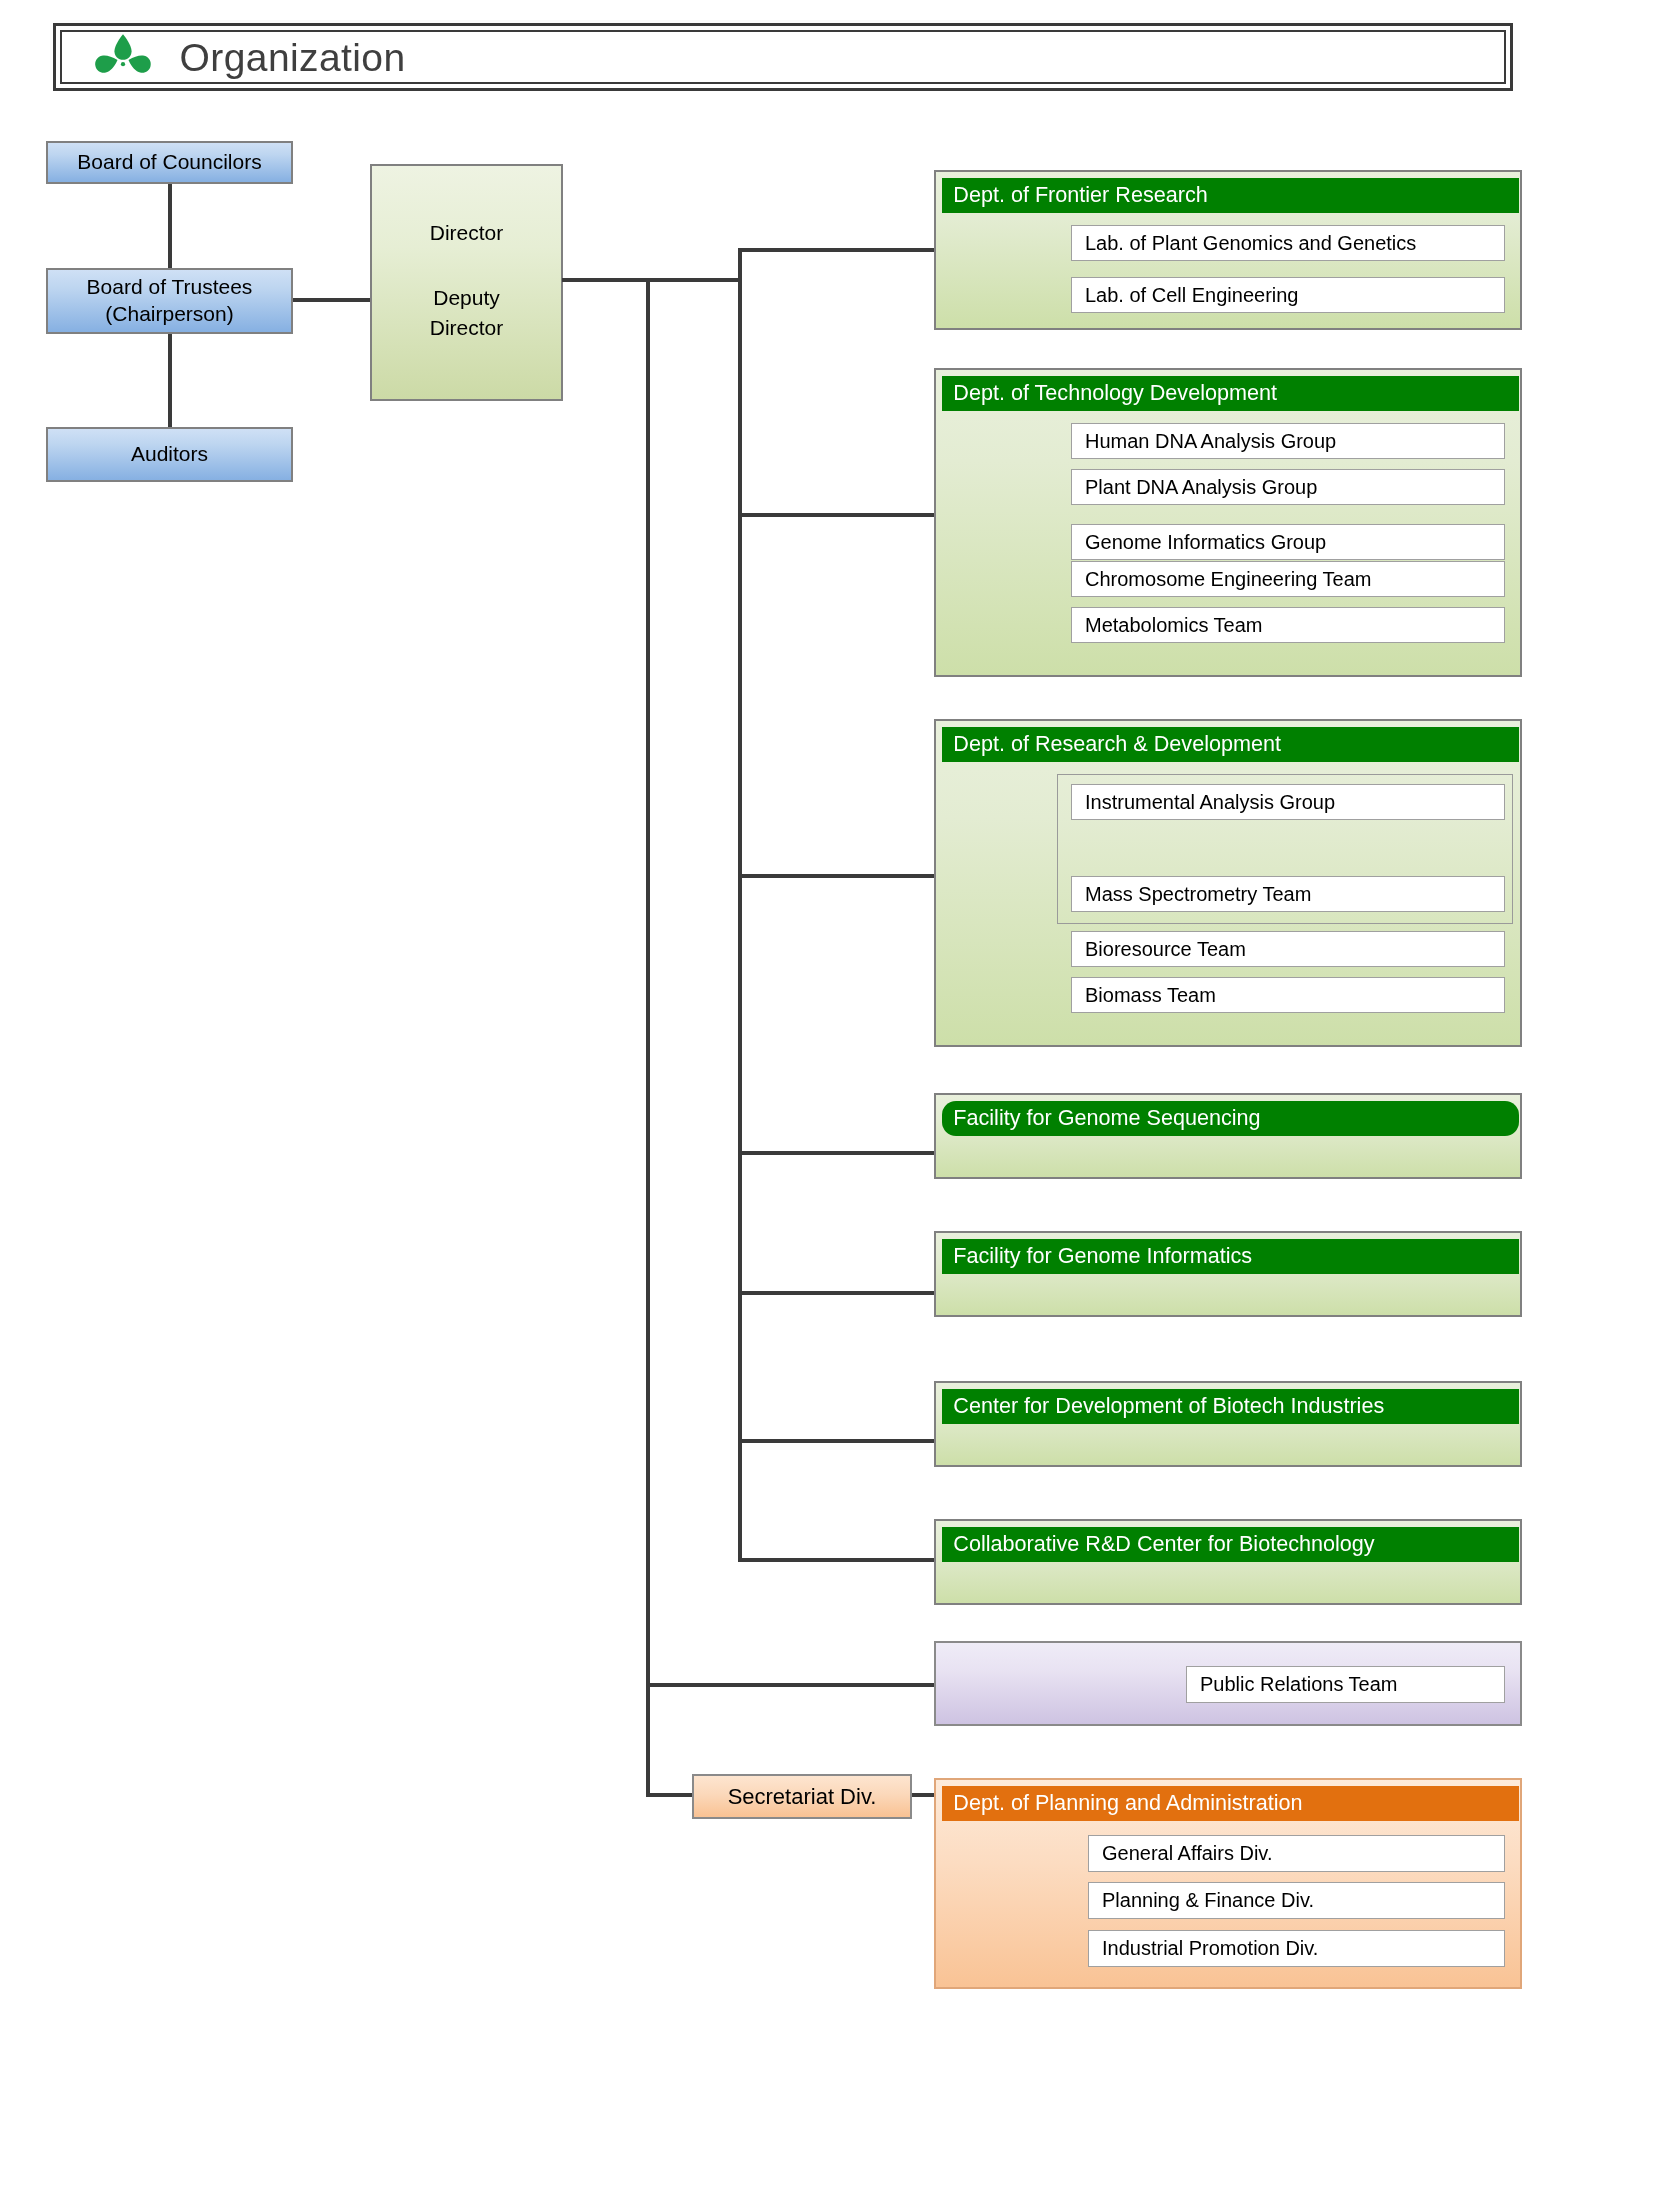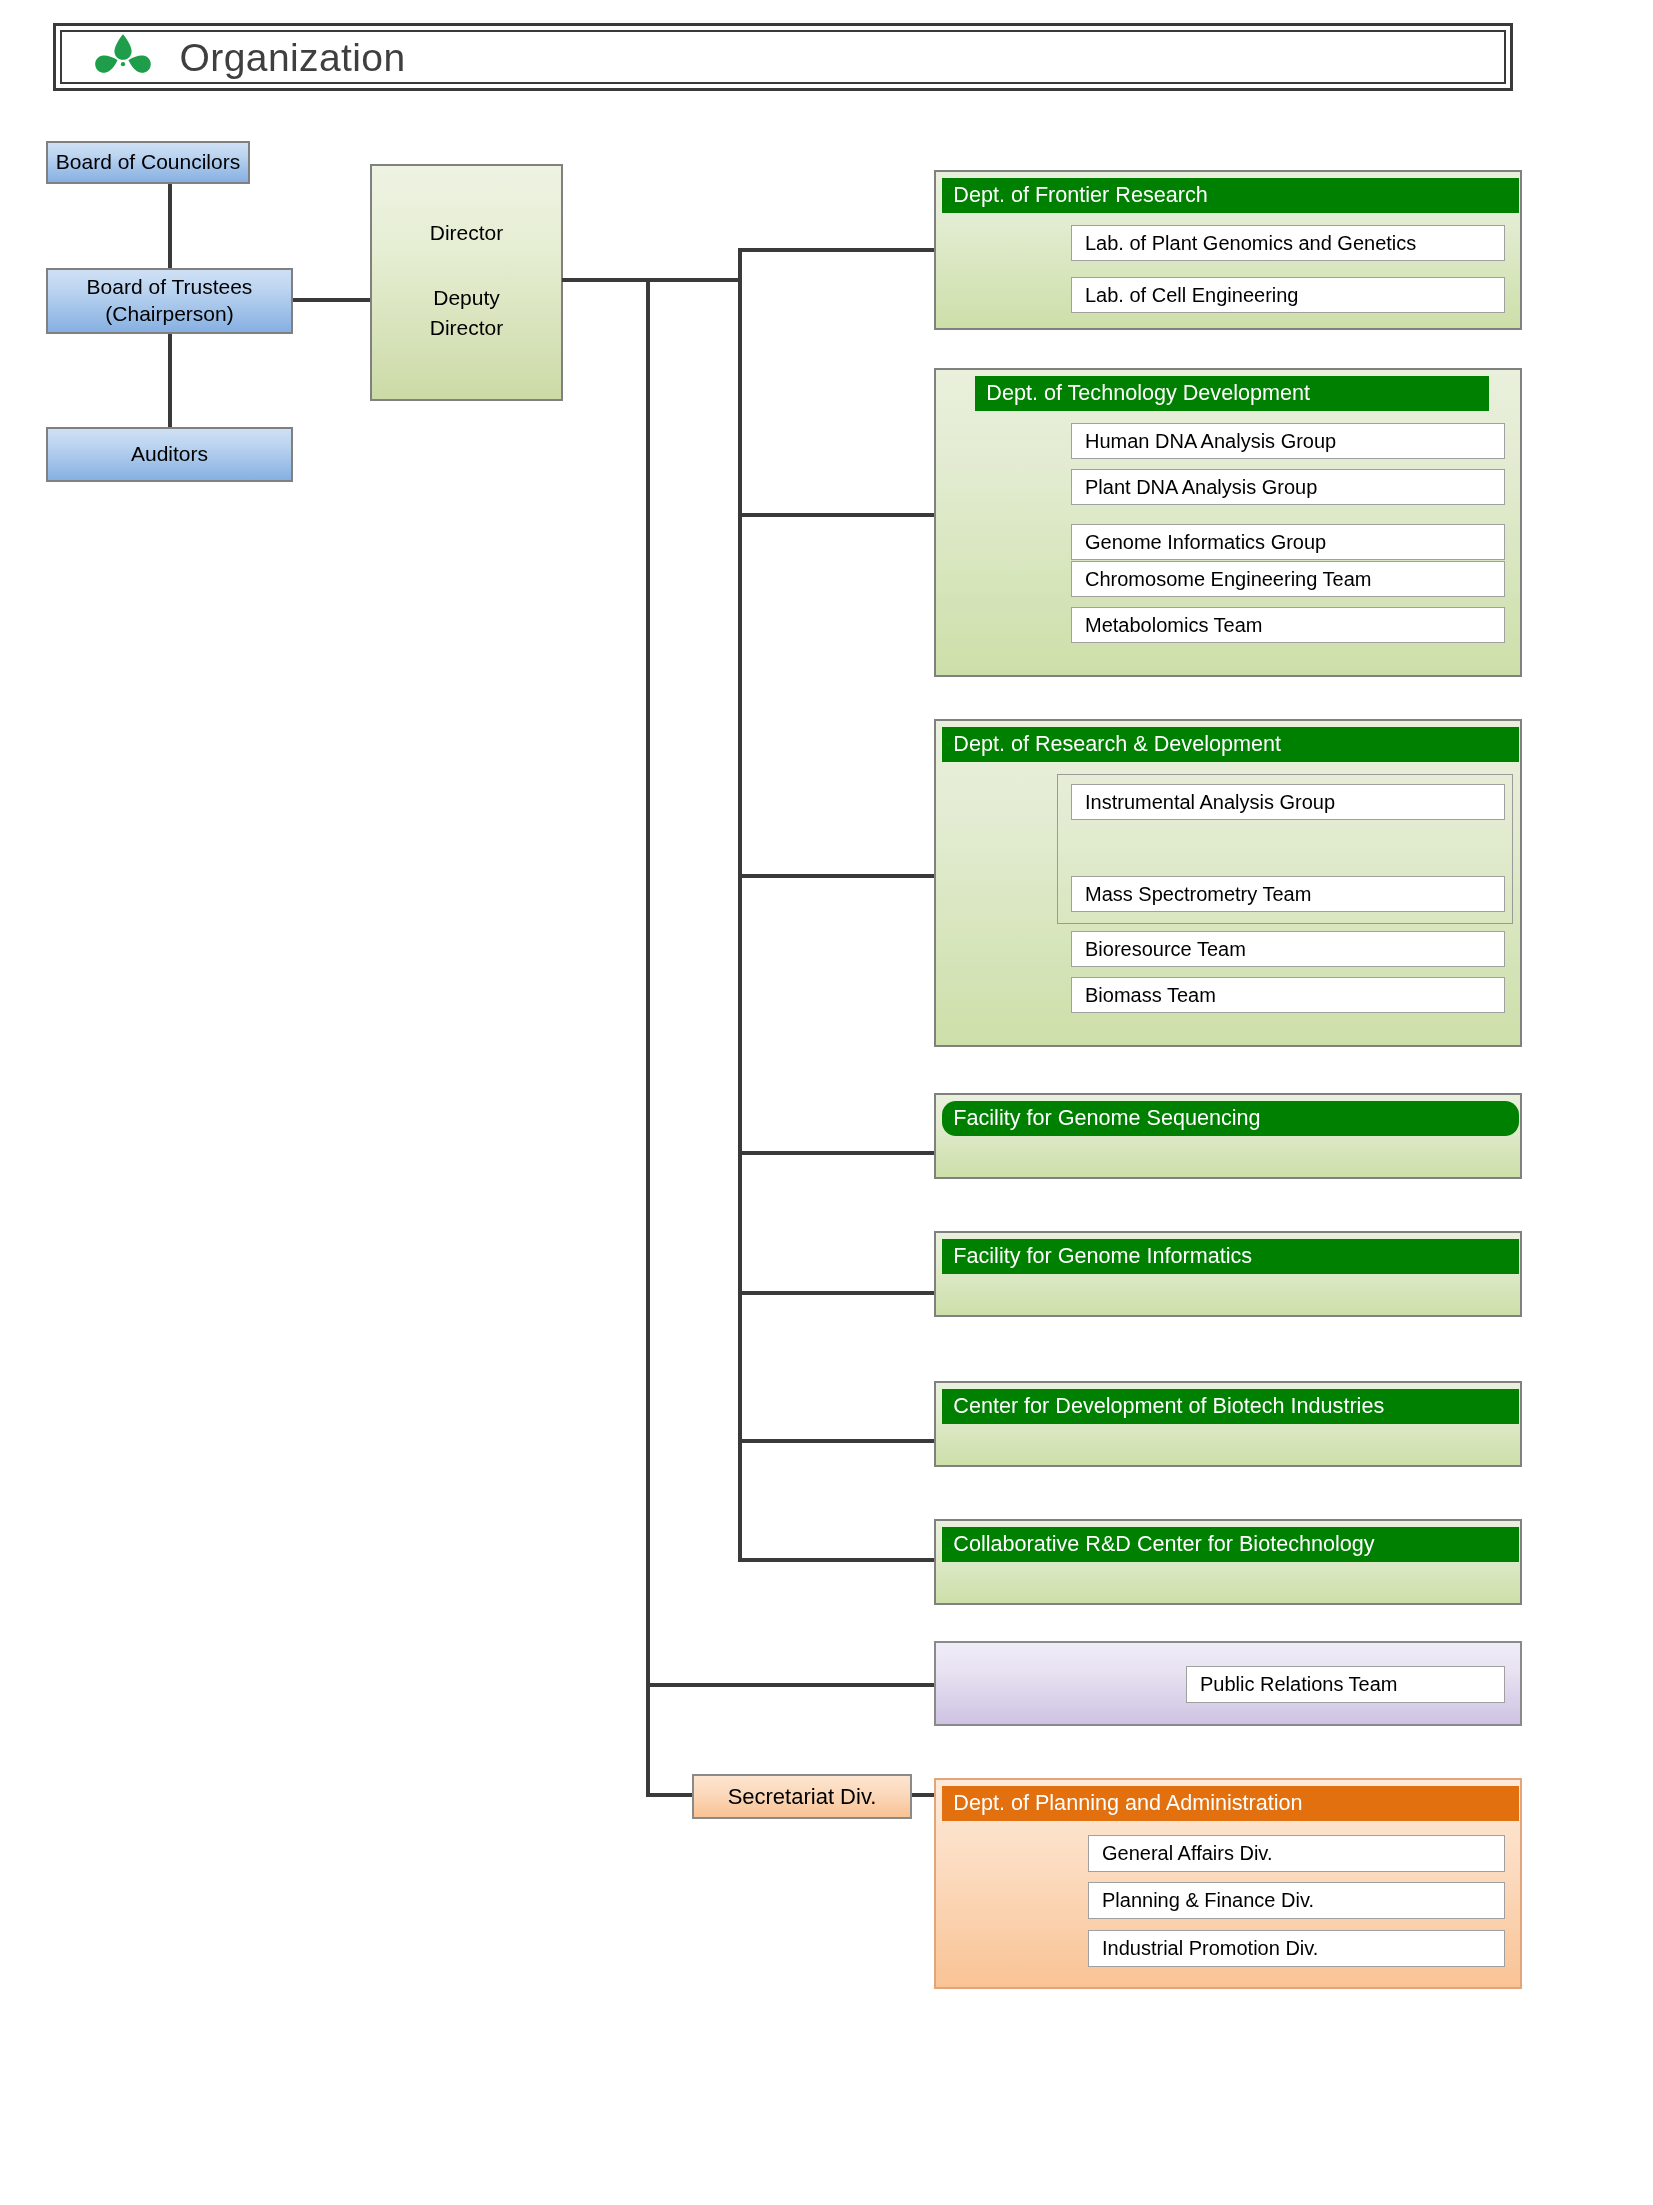"Board of Councilors" div.bluebox { width: 204px -> 247px }
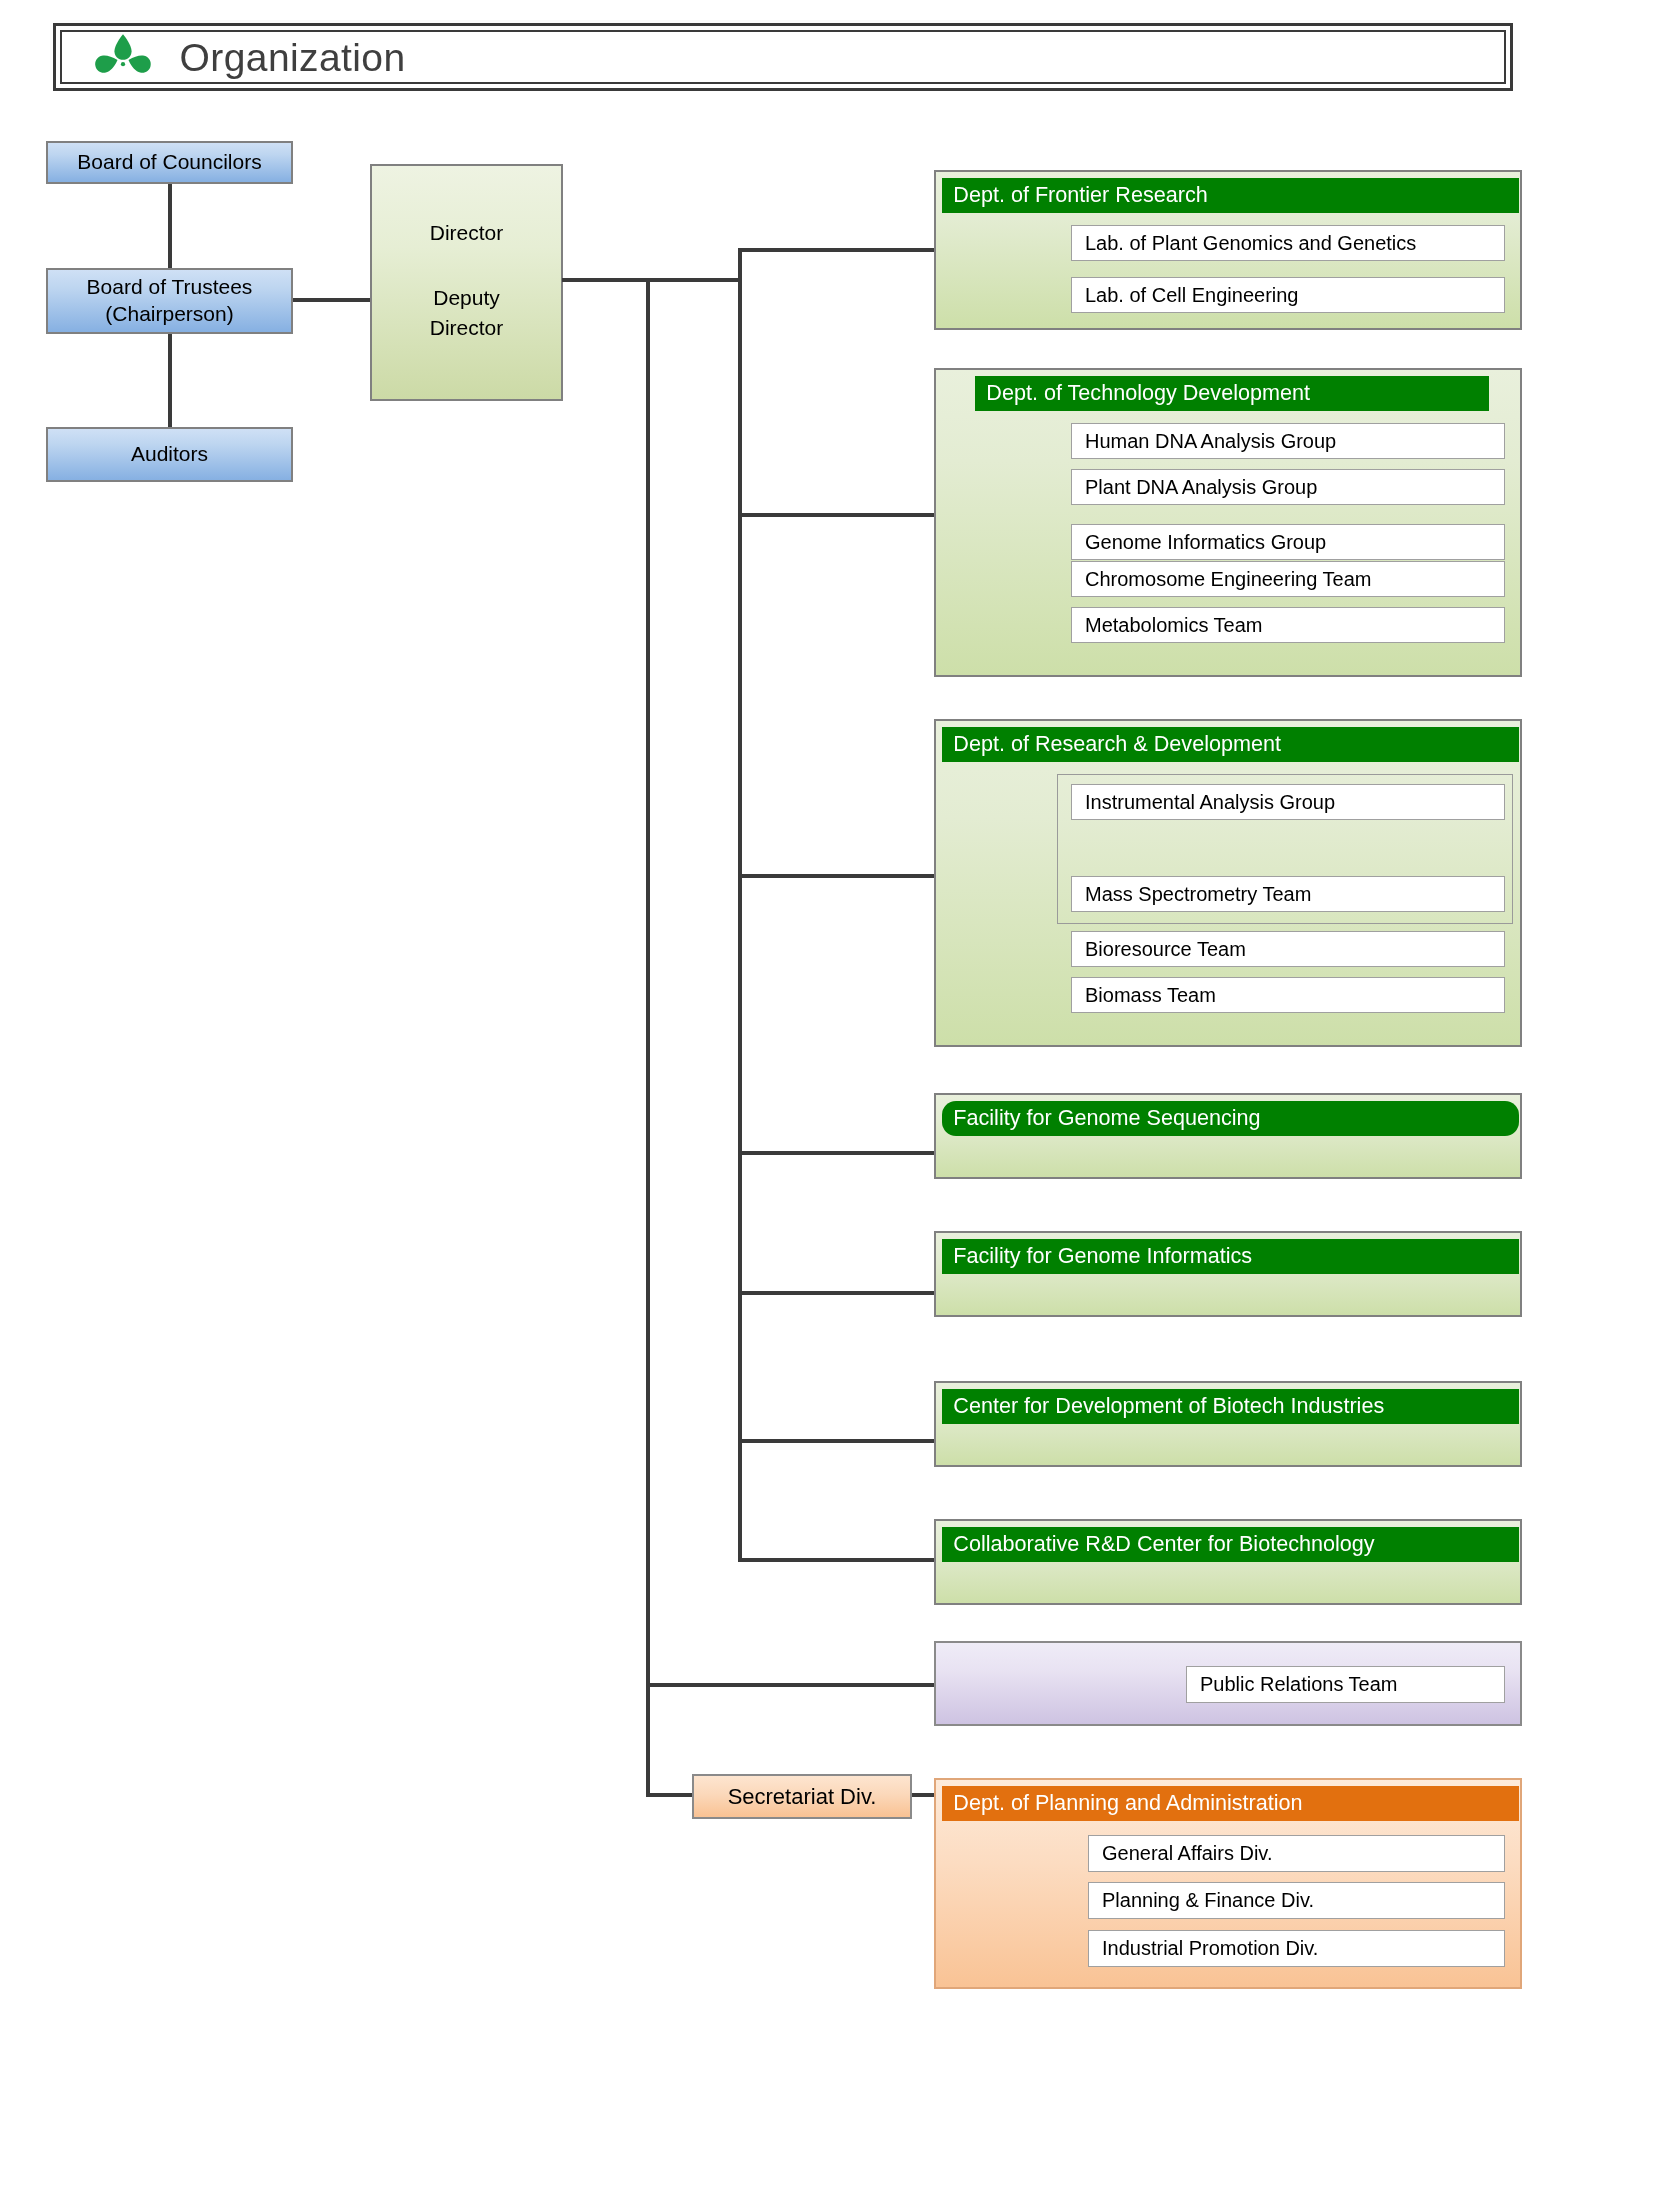"Dept. of Technology Development" div.panel-head { margin-left: 33px -> none; width: 514px -> 577px }
